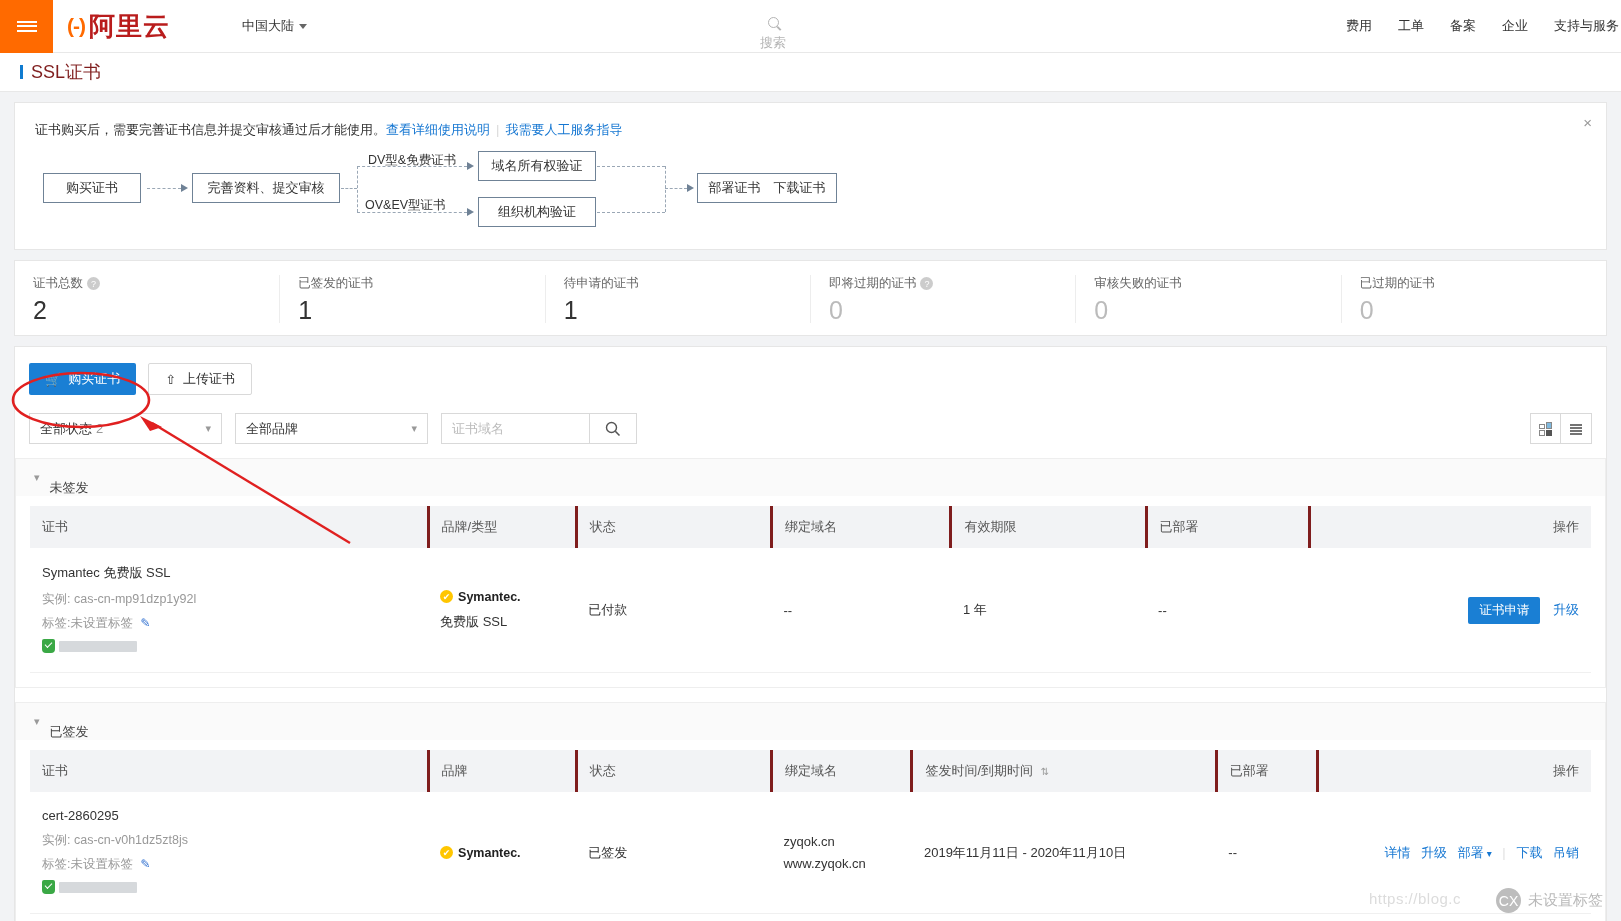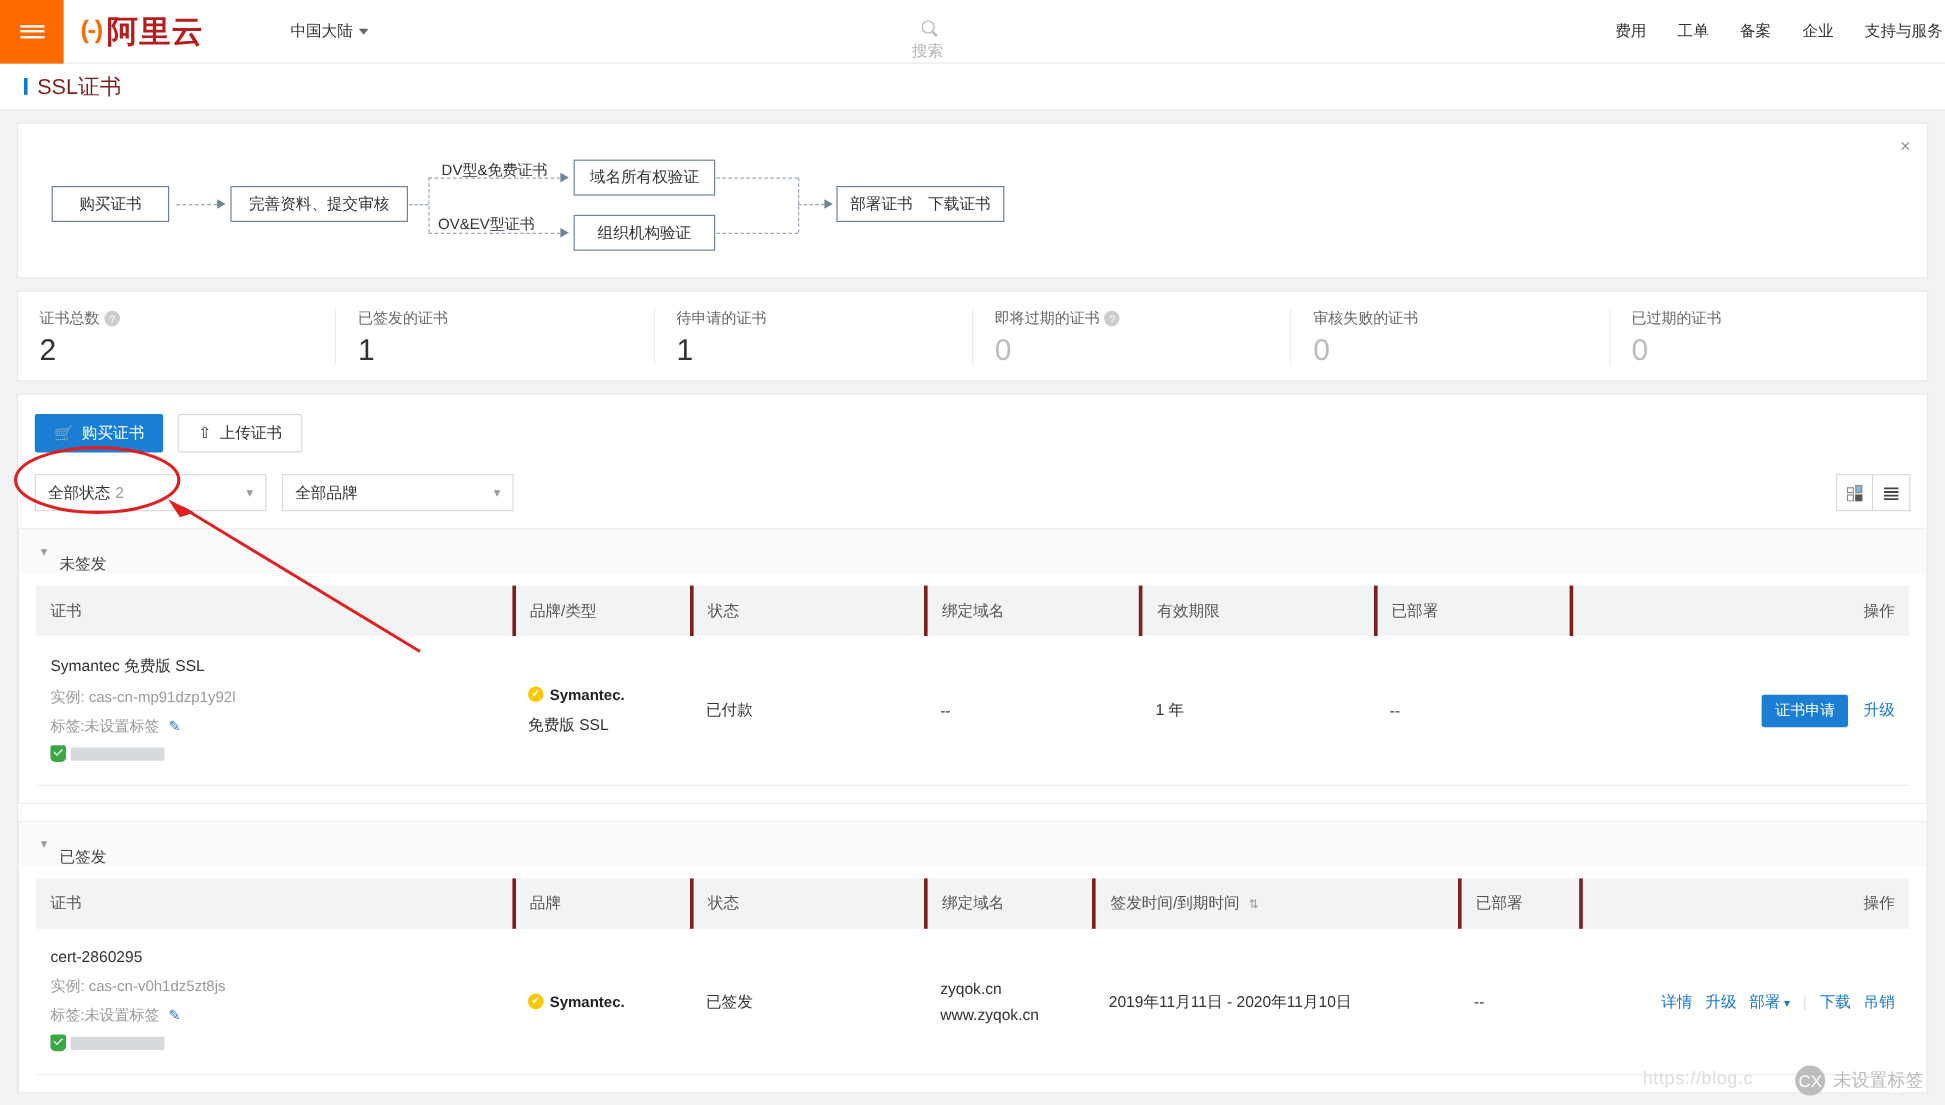"证书购买后，需要完善证书信息并提交审核通过后才能使用。查看详细使用说明 |" div.notice-text { html: none -> <div> <span>证书购买后，需要完善证书信息并提交审核通过后才能使用。</span><a>查看详细使用说明</a><span>|</span><a>我需要人工服务指导</a> </div> }
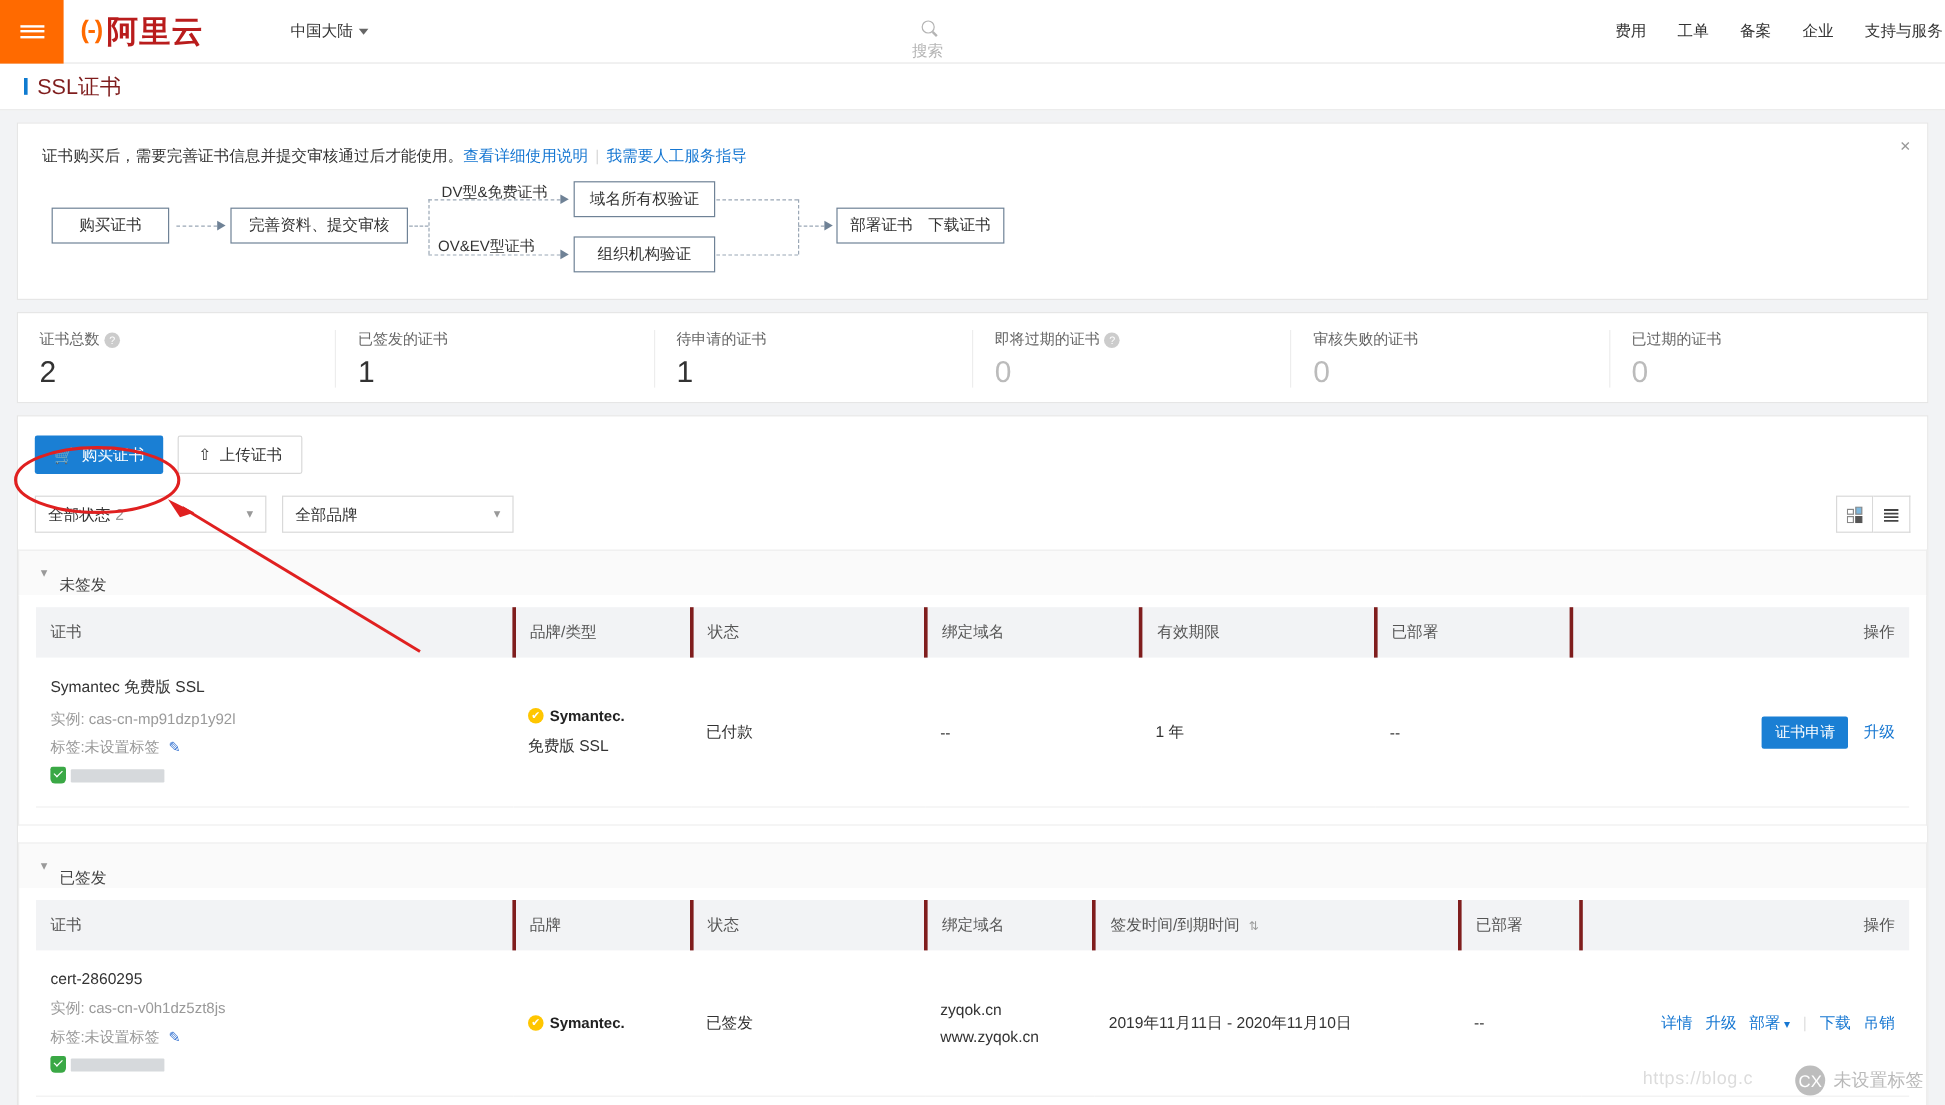"证书域名" div.searchbox { html: none -> <div> <input> <div> <svg> <circle></circle> <line></line> </svg> </div> </div> }
